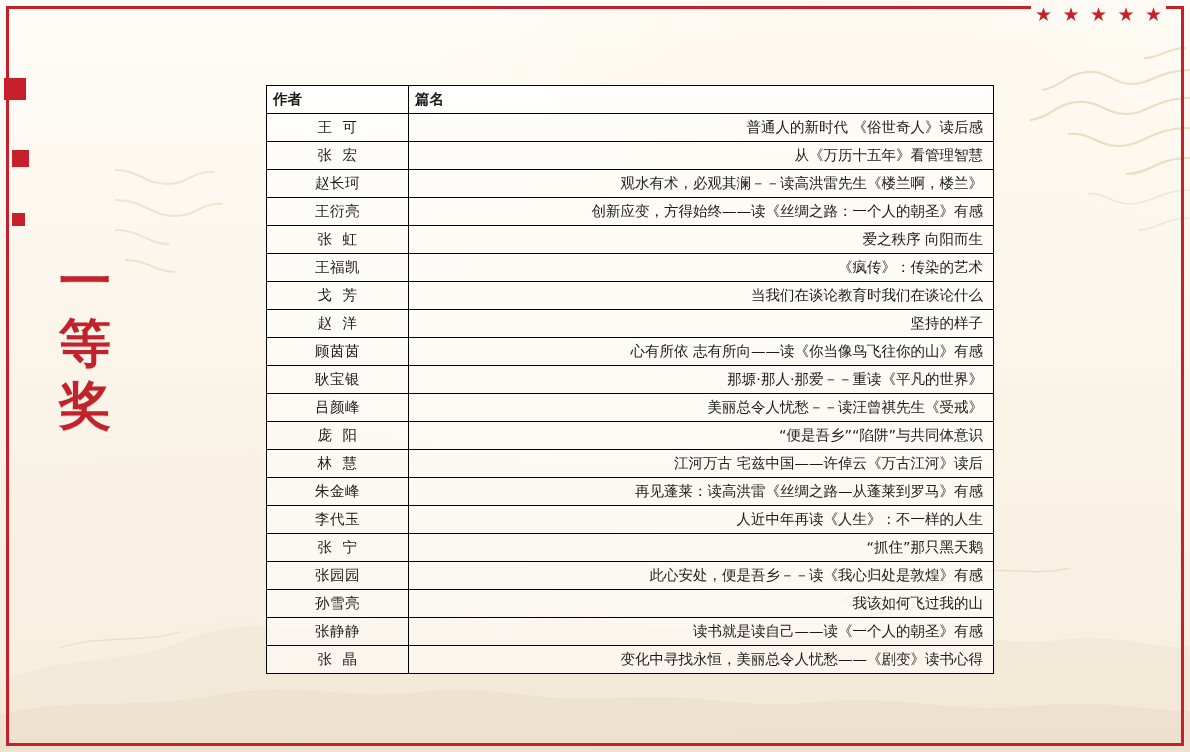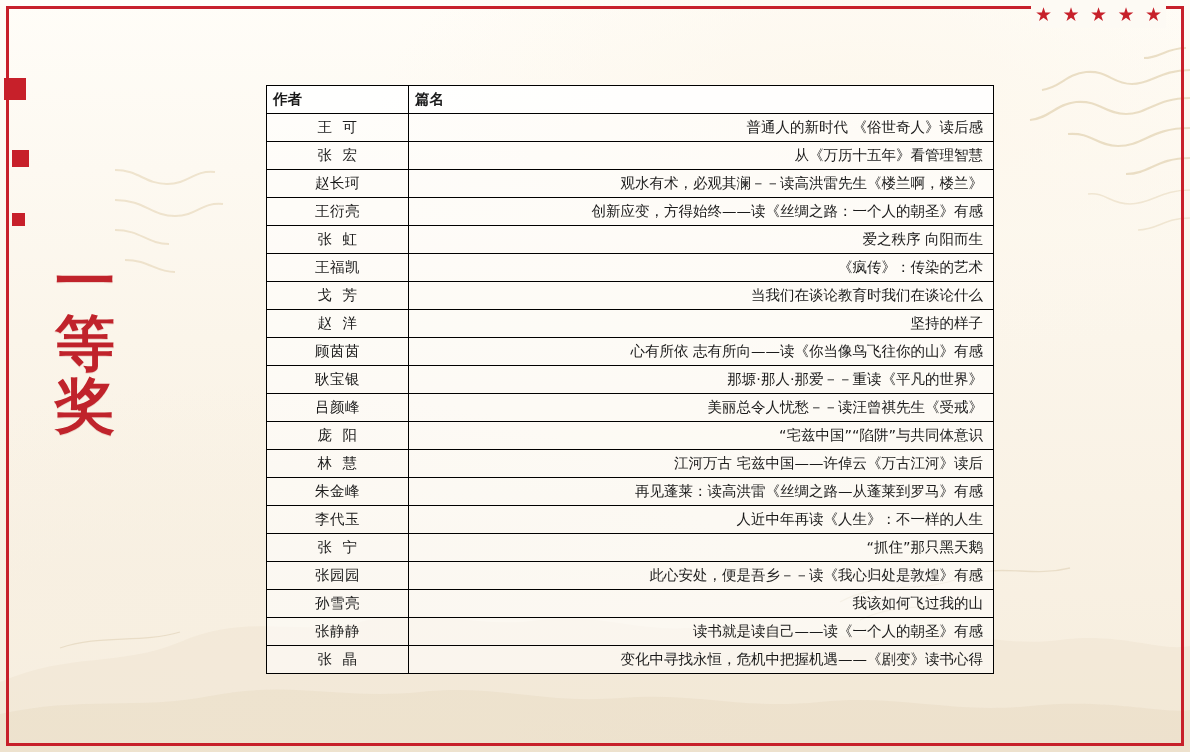"一等奖" .prize-title { font-size: 60px -> 52px }
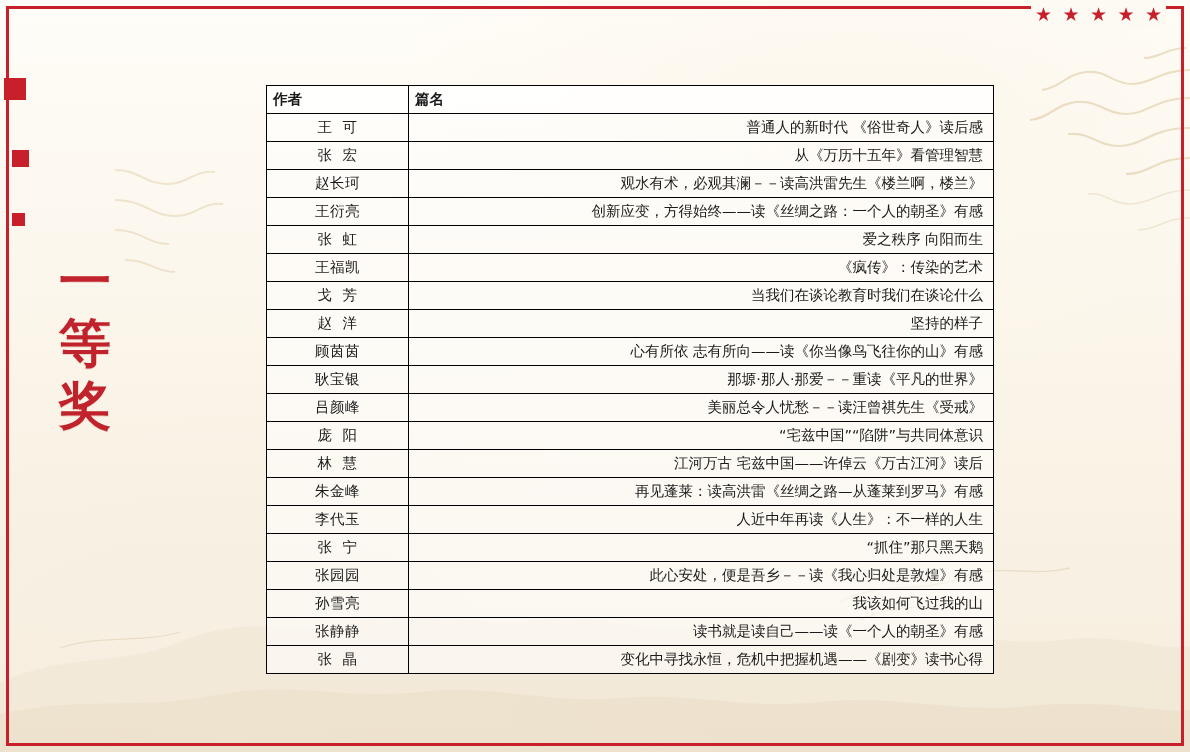"“宅兹中国”“陷阱”与共同体意识" td.title { text: 宅兹中国 -> 便是吾乡 }
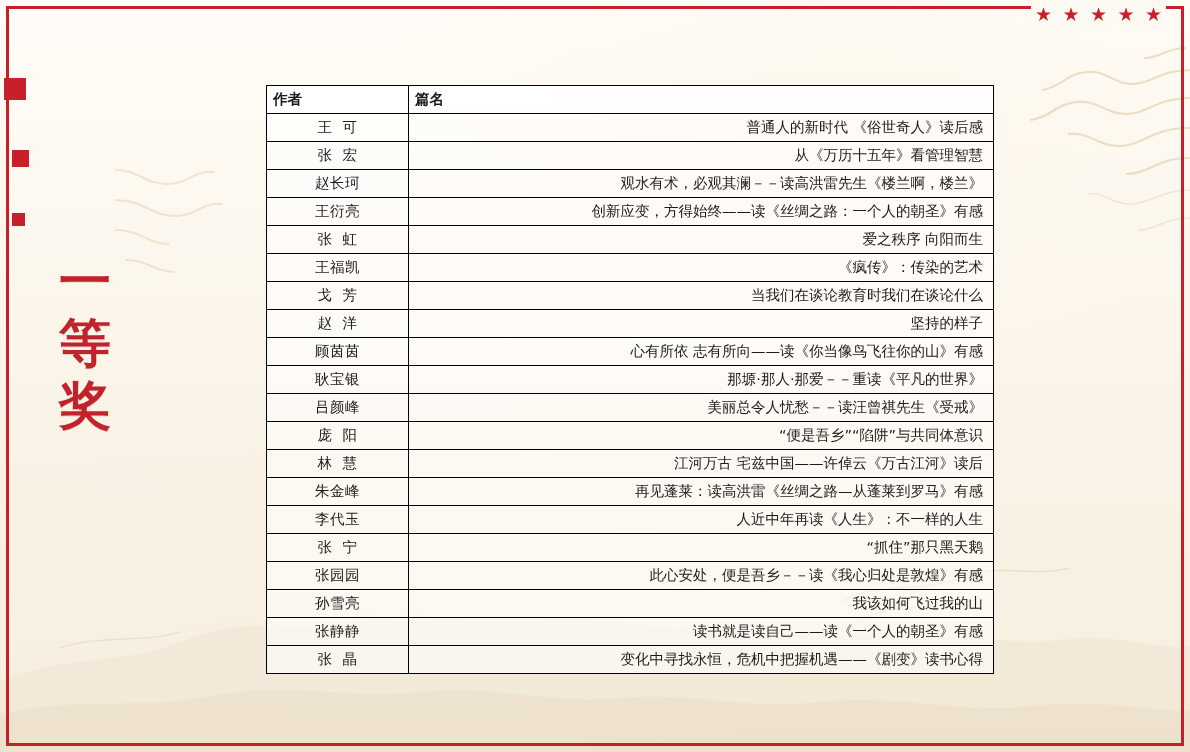"变化中寻找永恒，危机中把握机遇——《剧变》读书心得" td.title { text: 危机中把握机遇 -> 美丽总令人忧愁 }
